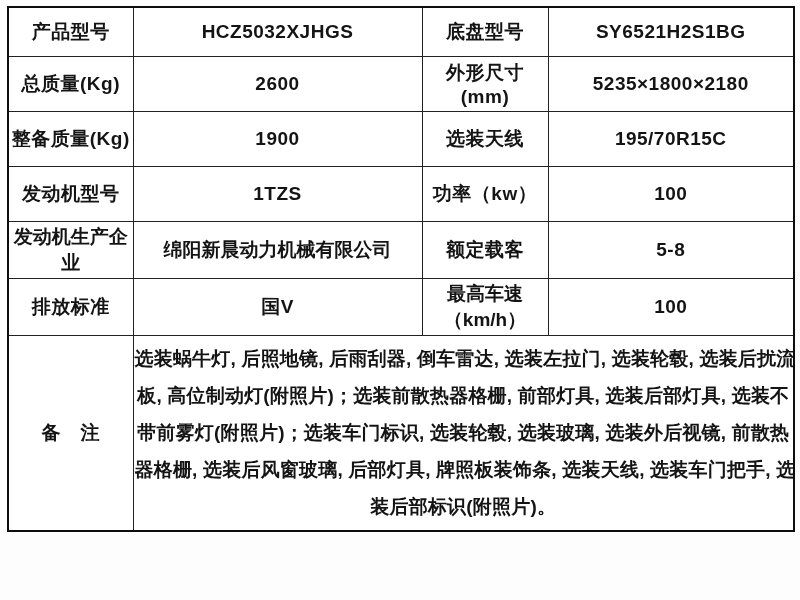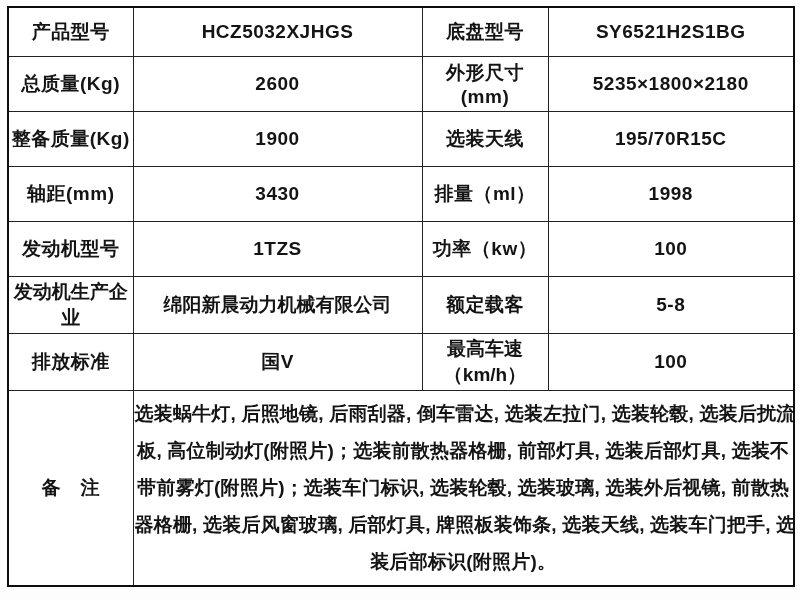"轴距(mm)" tr.spec-row { html: <tr> <td>轴距(mm)</td> <td>3430</td> <td>排量（ml）</td> <td>1998</td> </tr> -> none }
